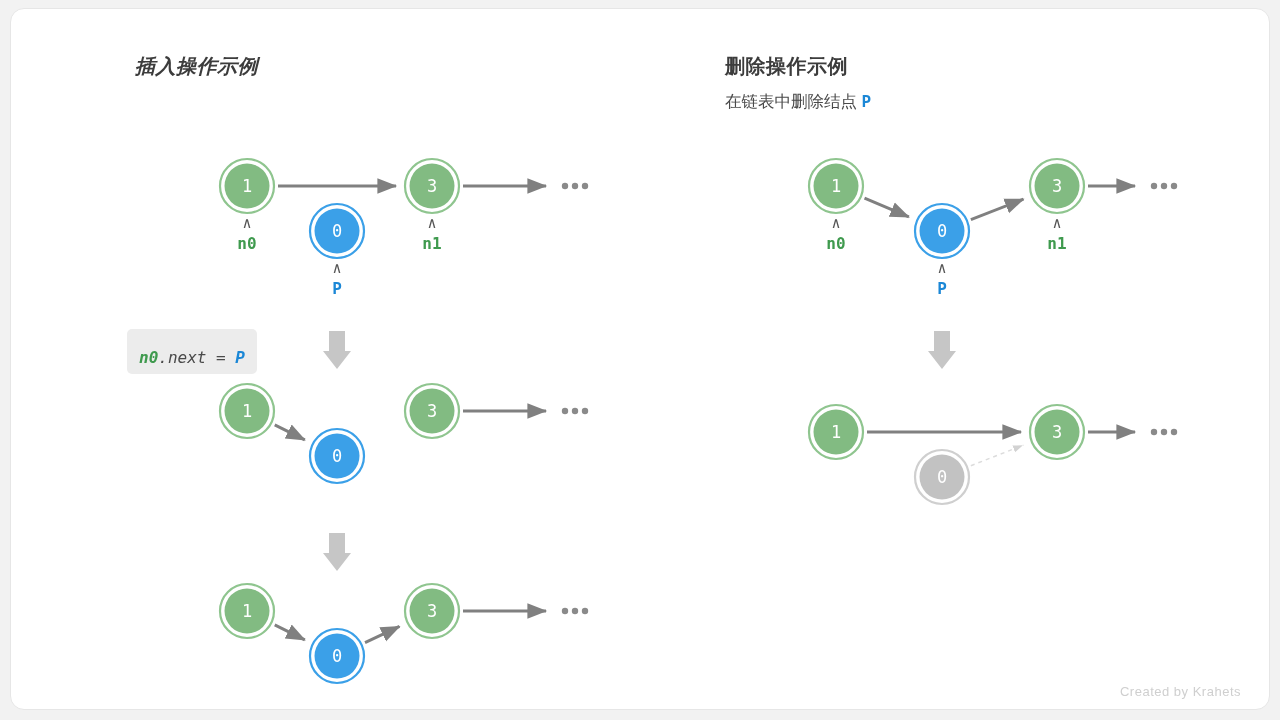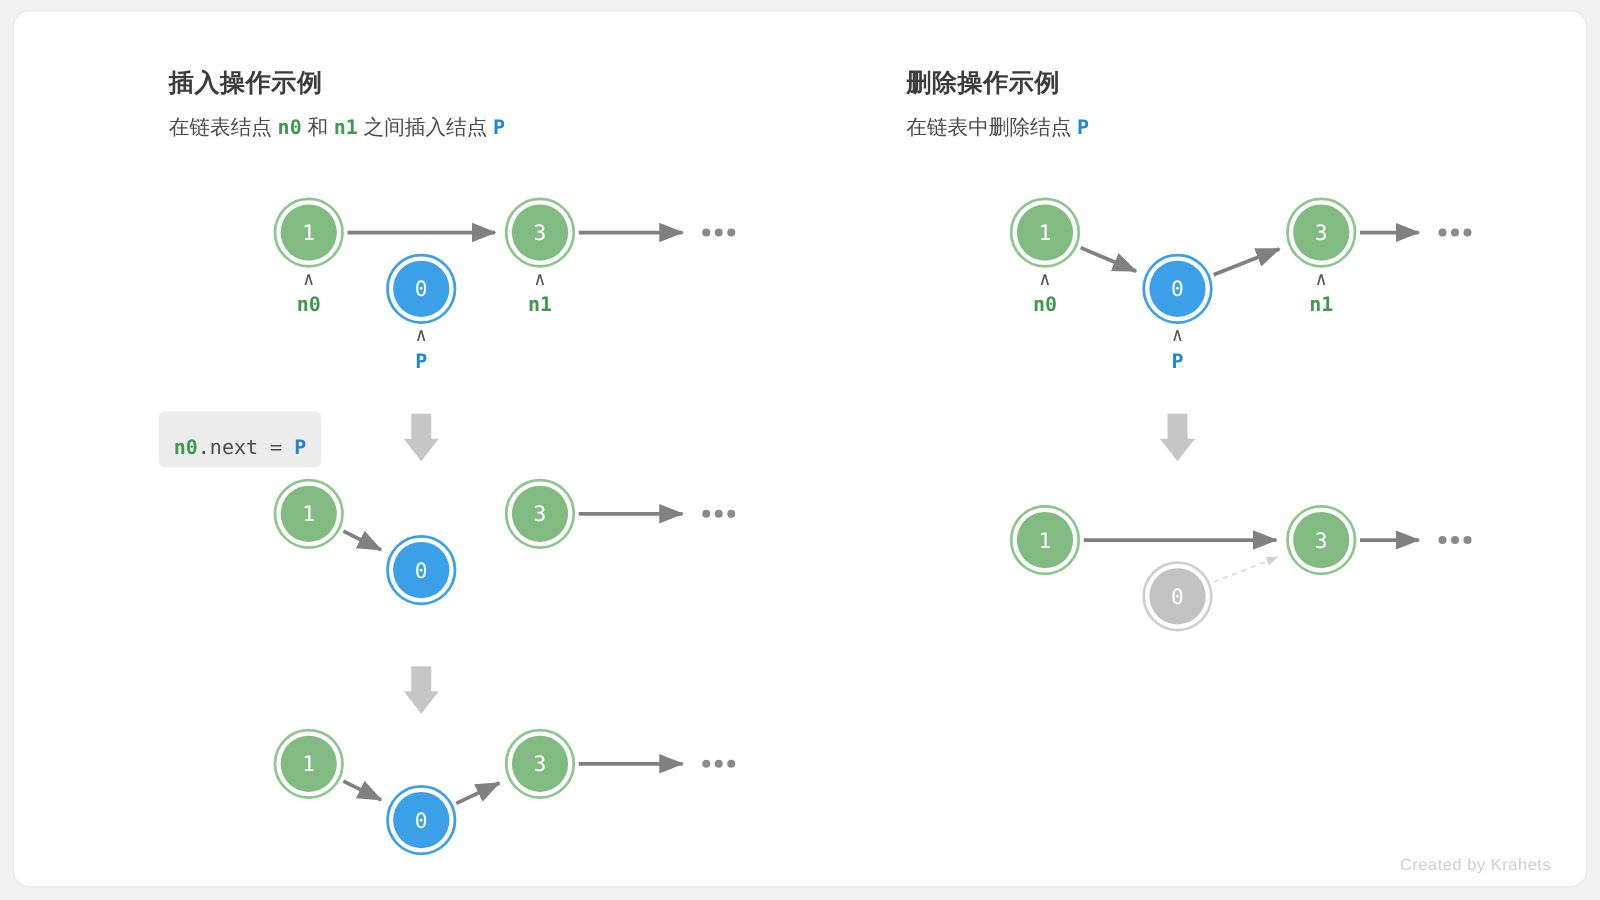"插入操作示例" #panel-insert { font-style: none -> italic }
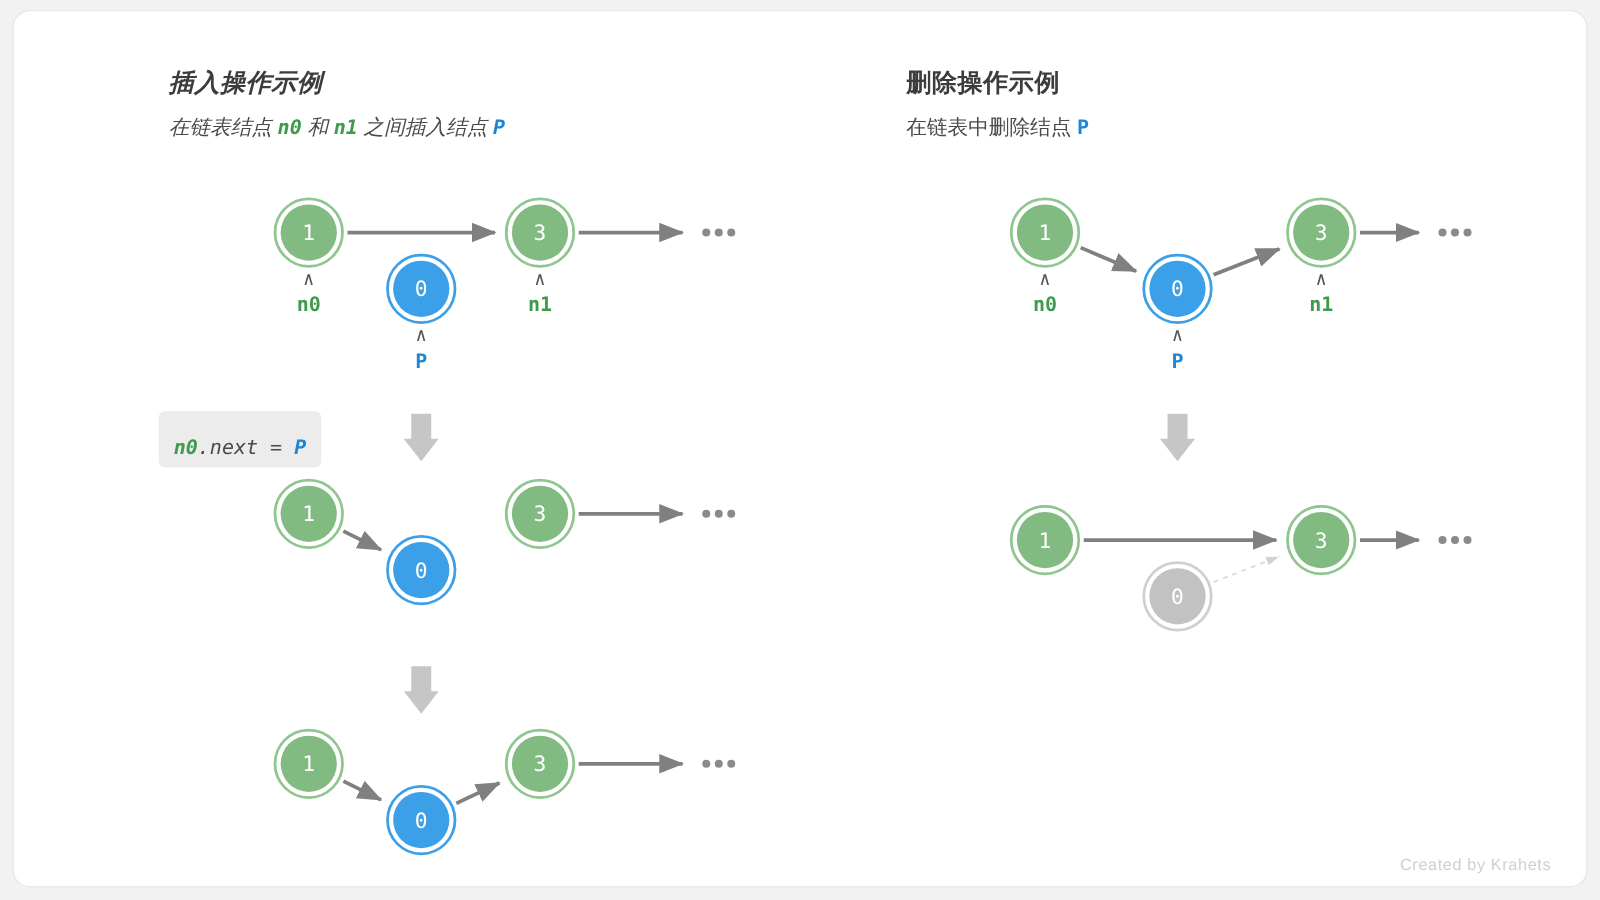"在链表结点 n0 和 n1 之间插入结点" div.panel-subtitle { html: <div><span>在链表结点 </span><span>n0</span><span> 和 </span><span>n1</span><span> 之间插入结点 </span><span>P</span></div> -> none }
